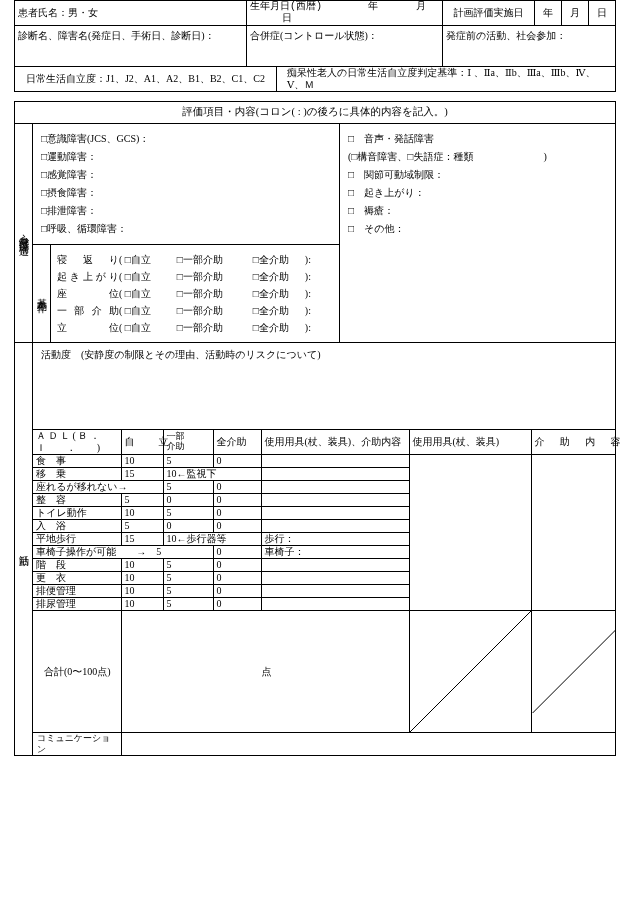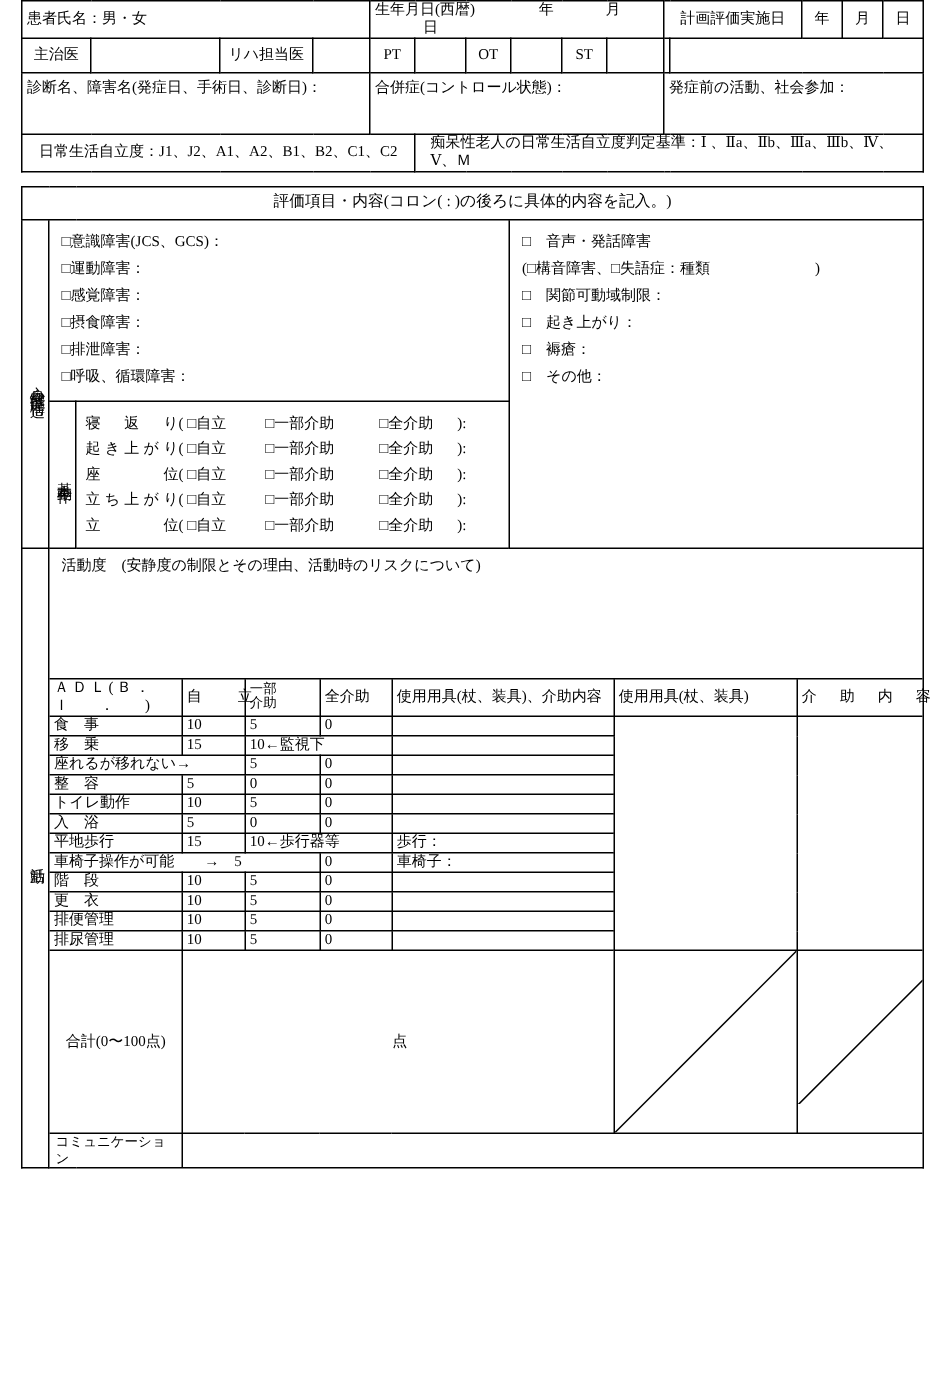"生年月日(西暦) 年 月 日" .dob { font-family: none -> Liberation Mono, monospace }
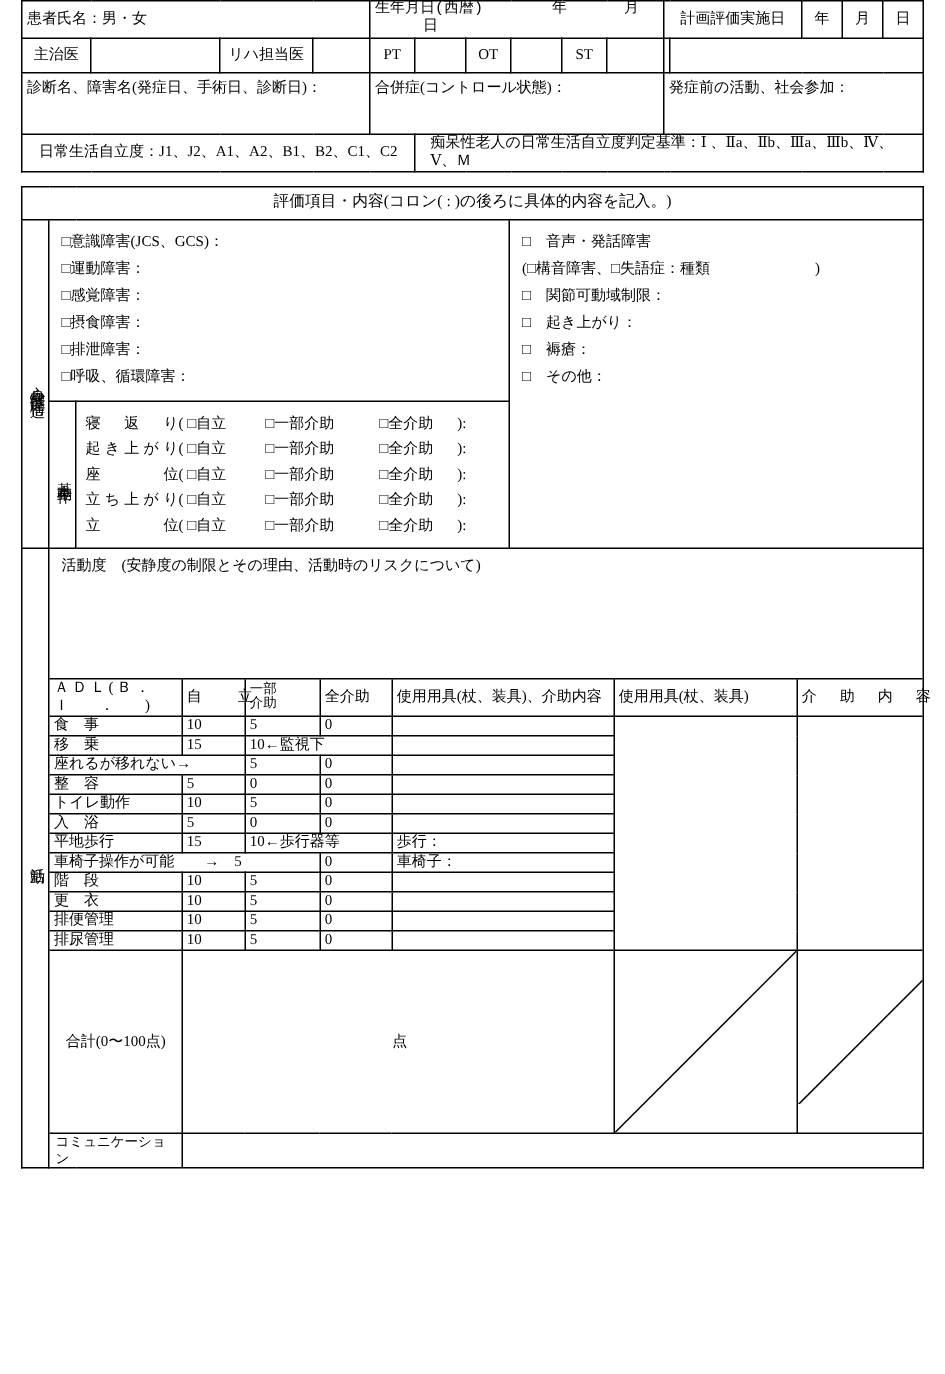"主治医" tr.hdr2 { html: <tr> <td>主治医</td> <td></td> <td>リハ担当医</td> <td></td> <td>PT</td> <td></td> <td>OT</td> <td></td> <td>ST</td> <td></td> <td></td> <td></td> </tr> -> none }
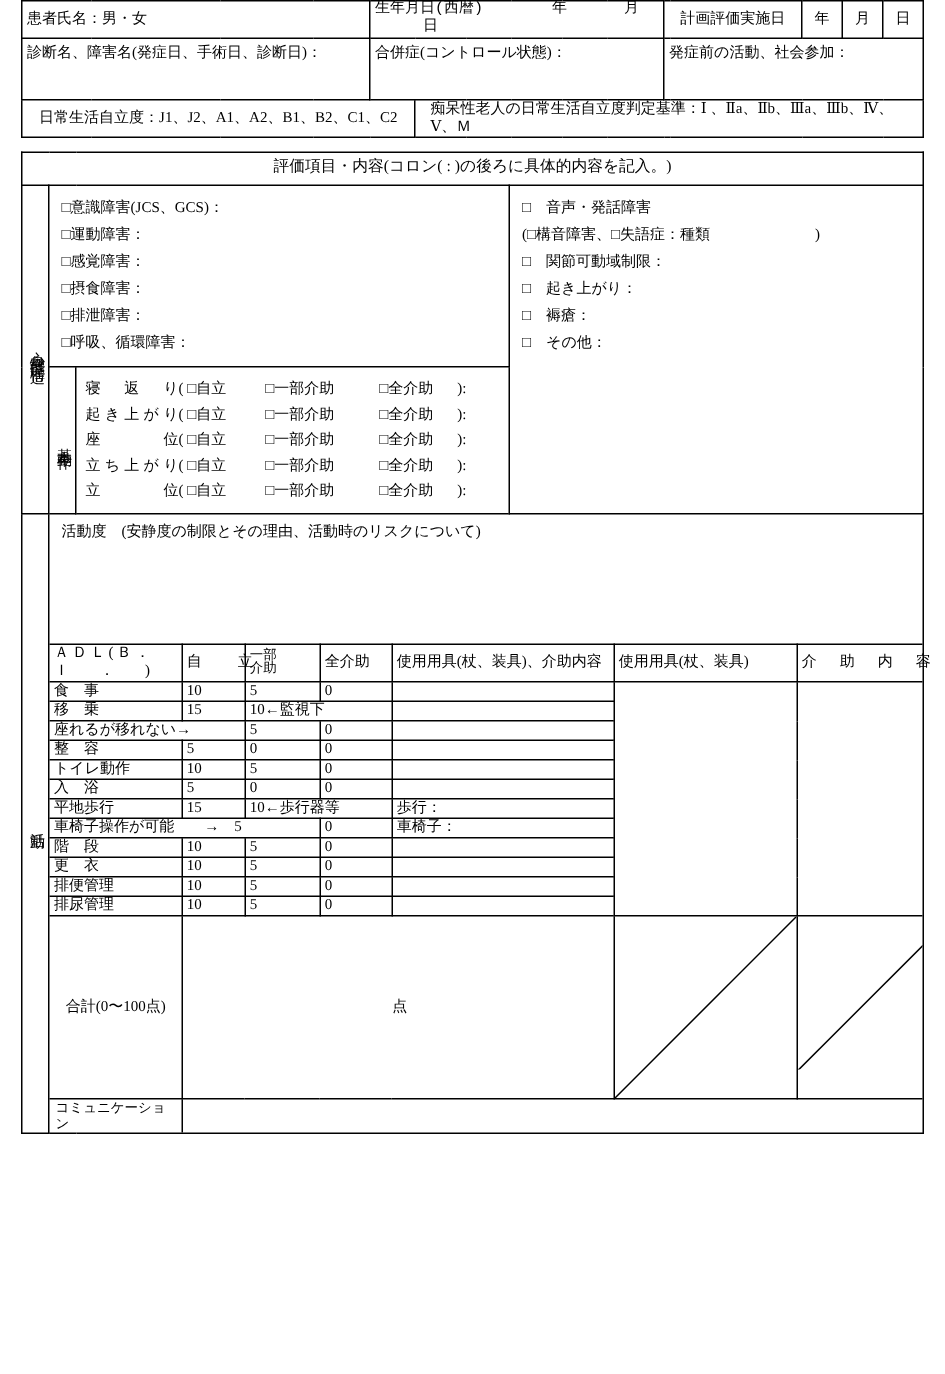"立ち上がり" span.bm-name { text: 立ち上がり -> 一部介助 }
